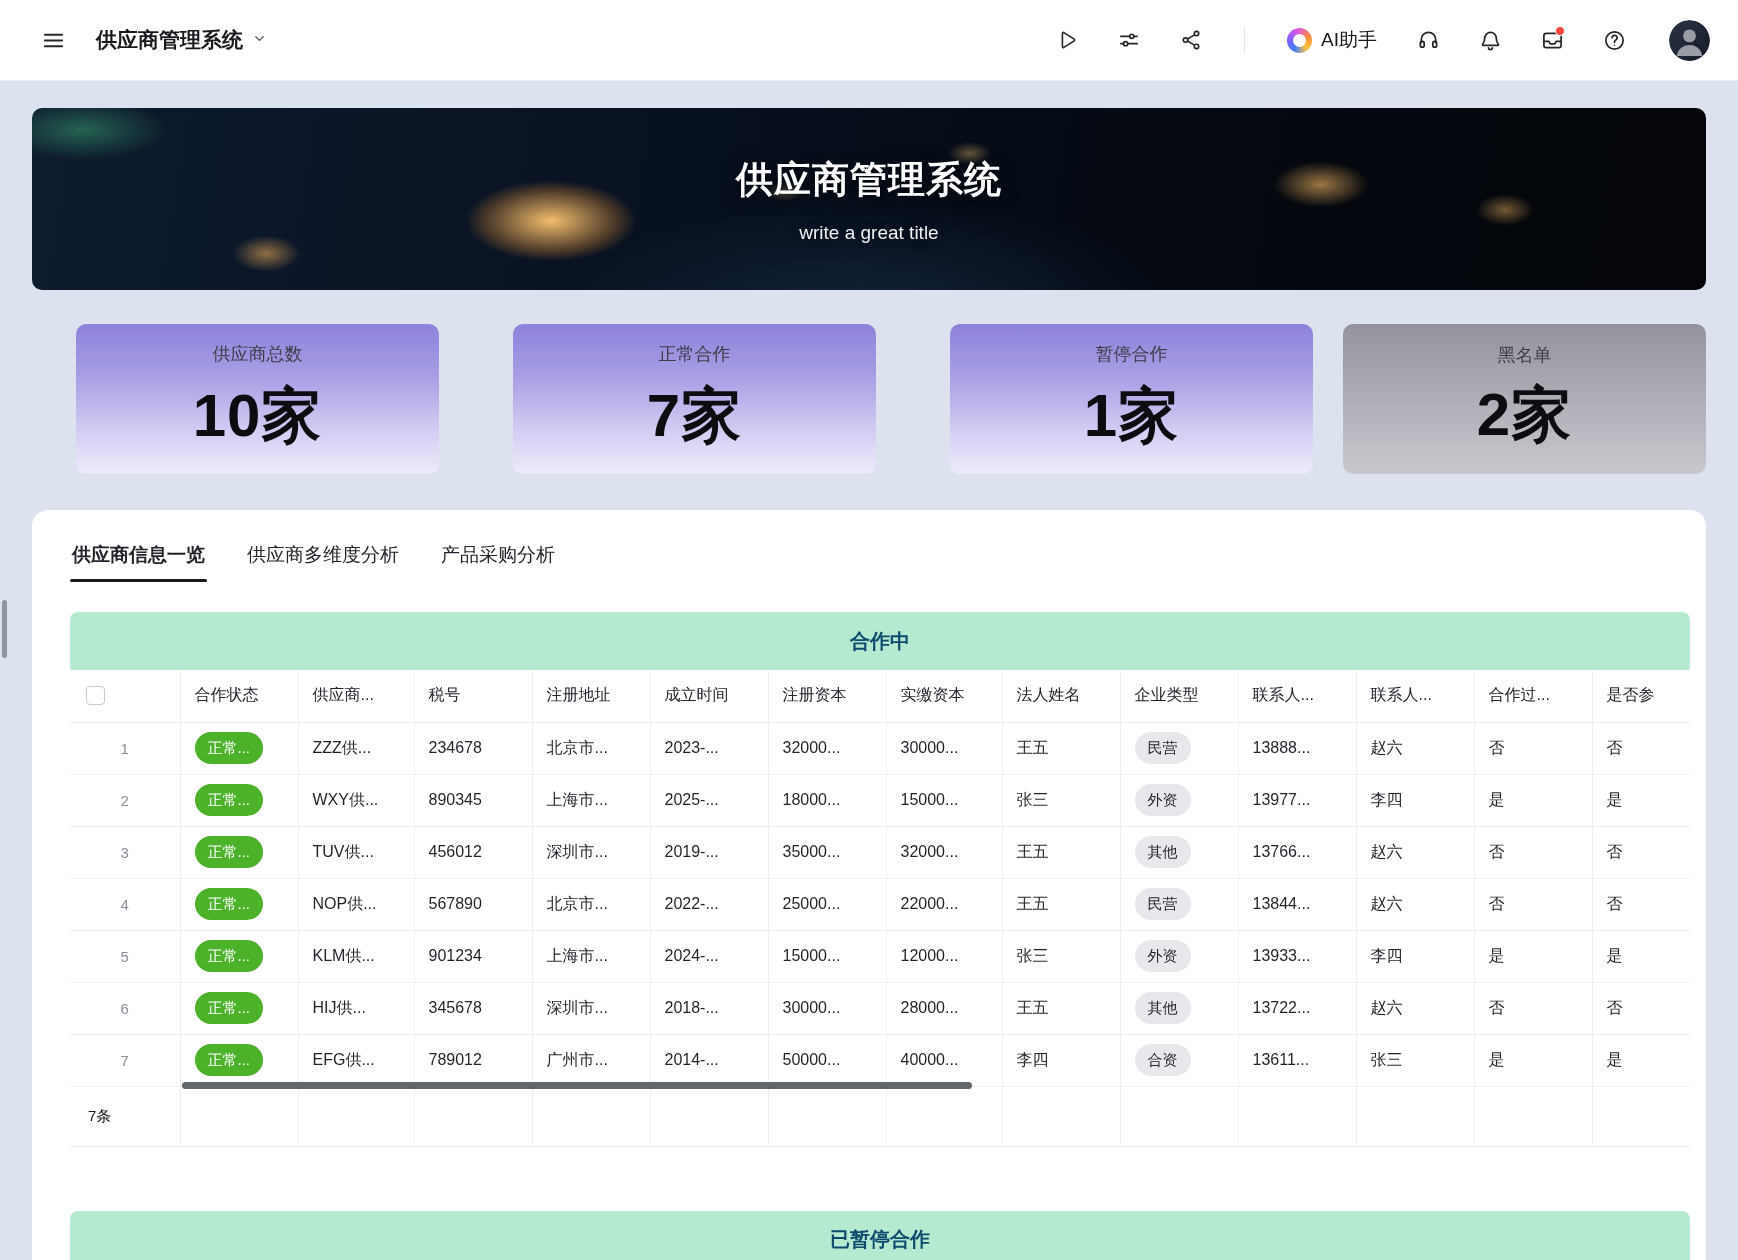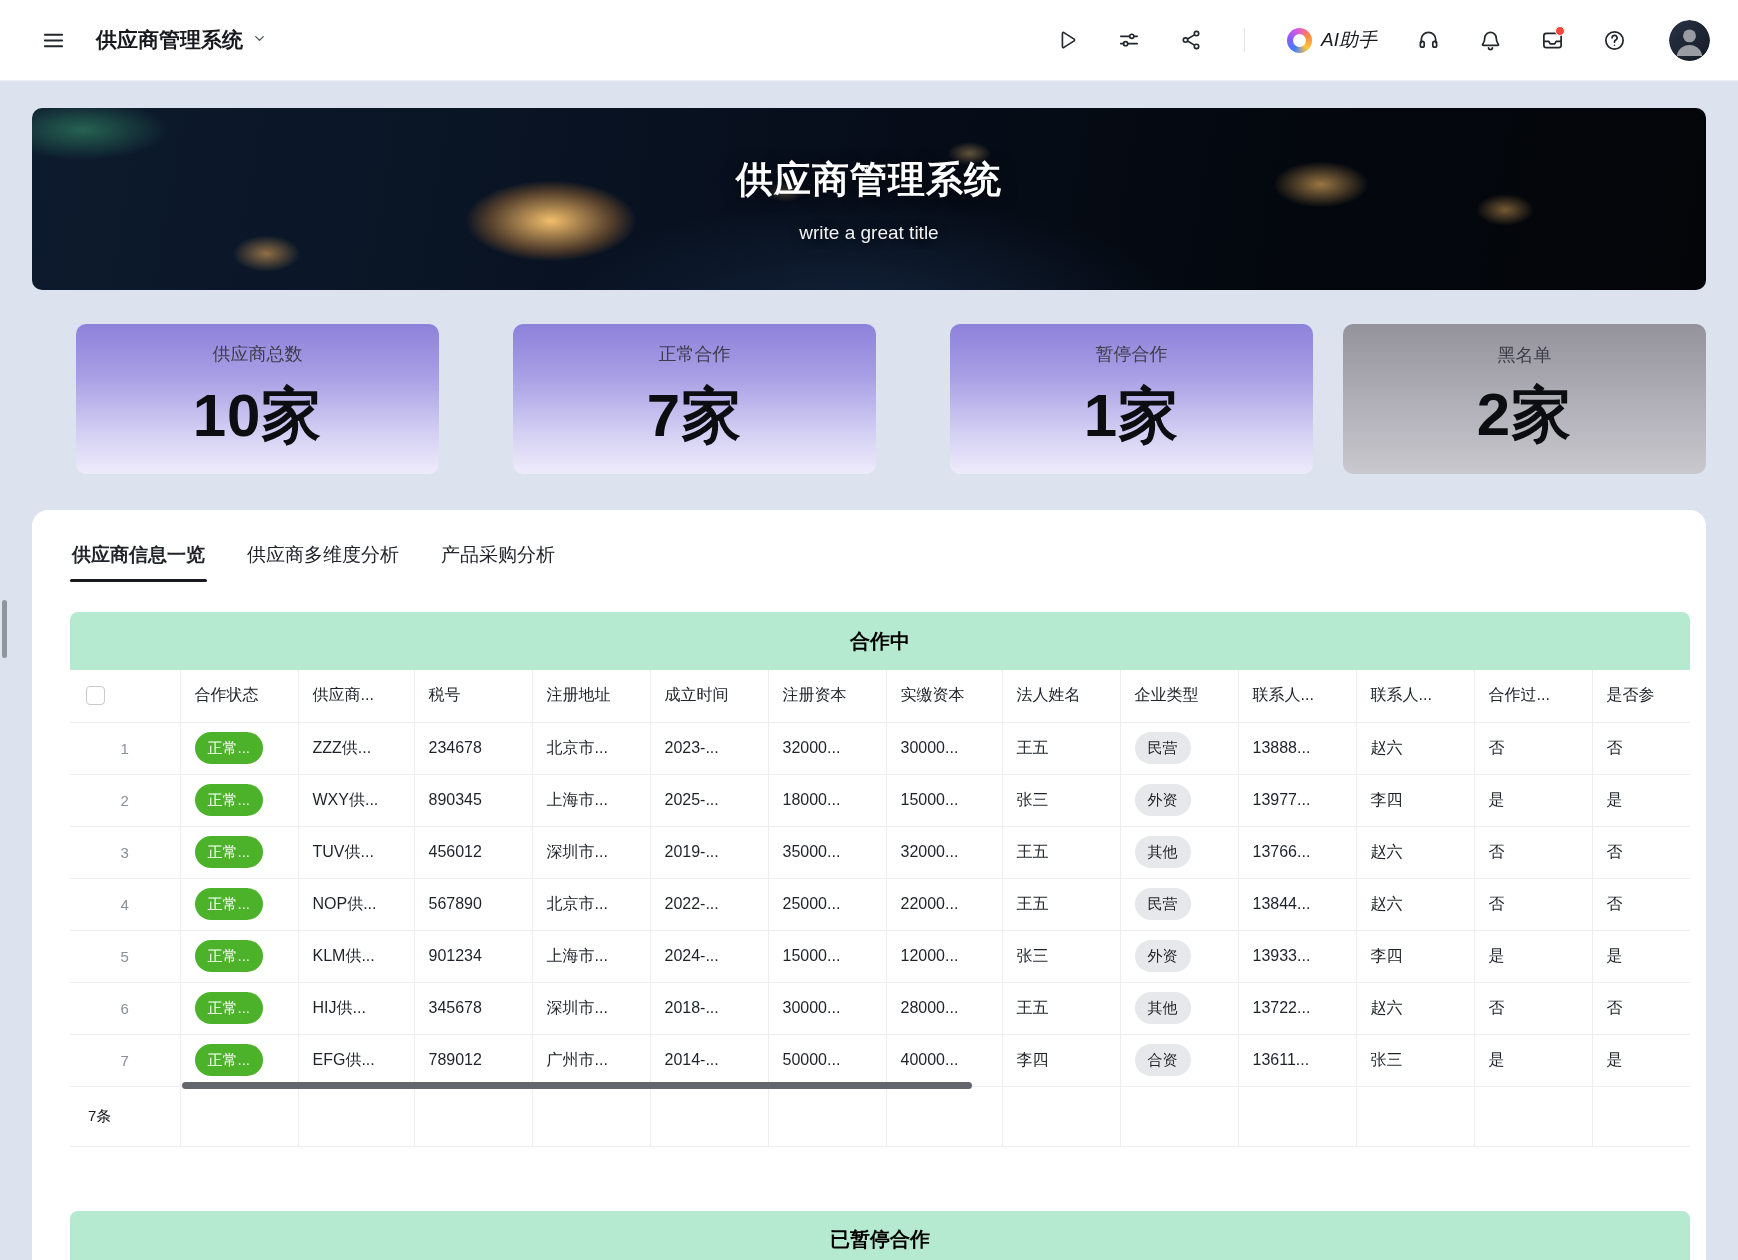"AI助手" .tb-right { font-style: italic -> none }
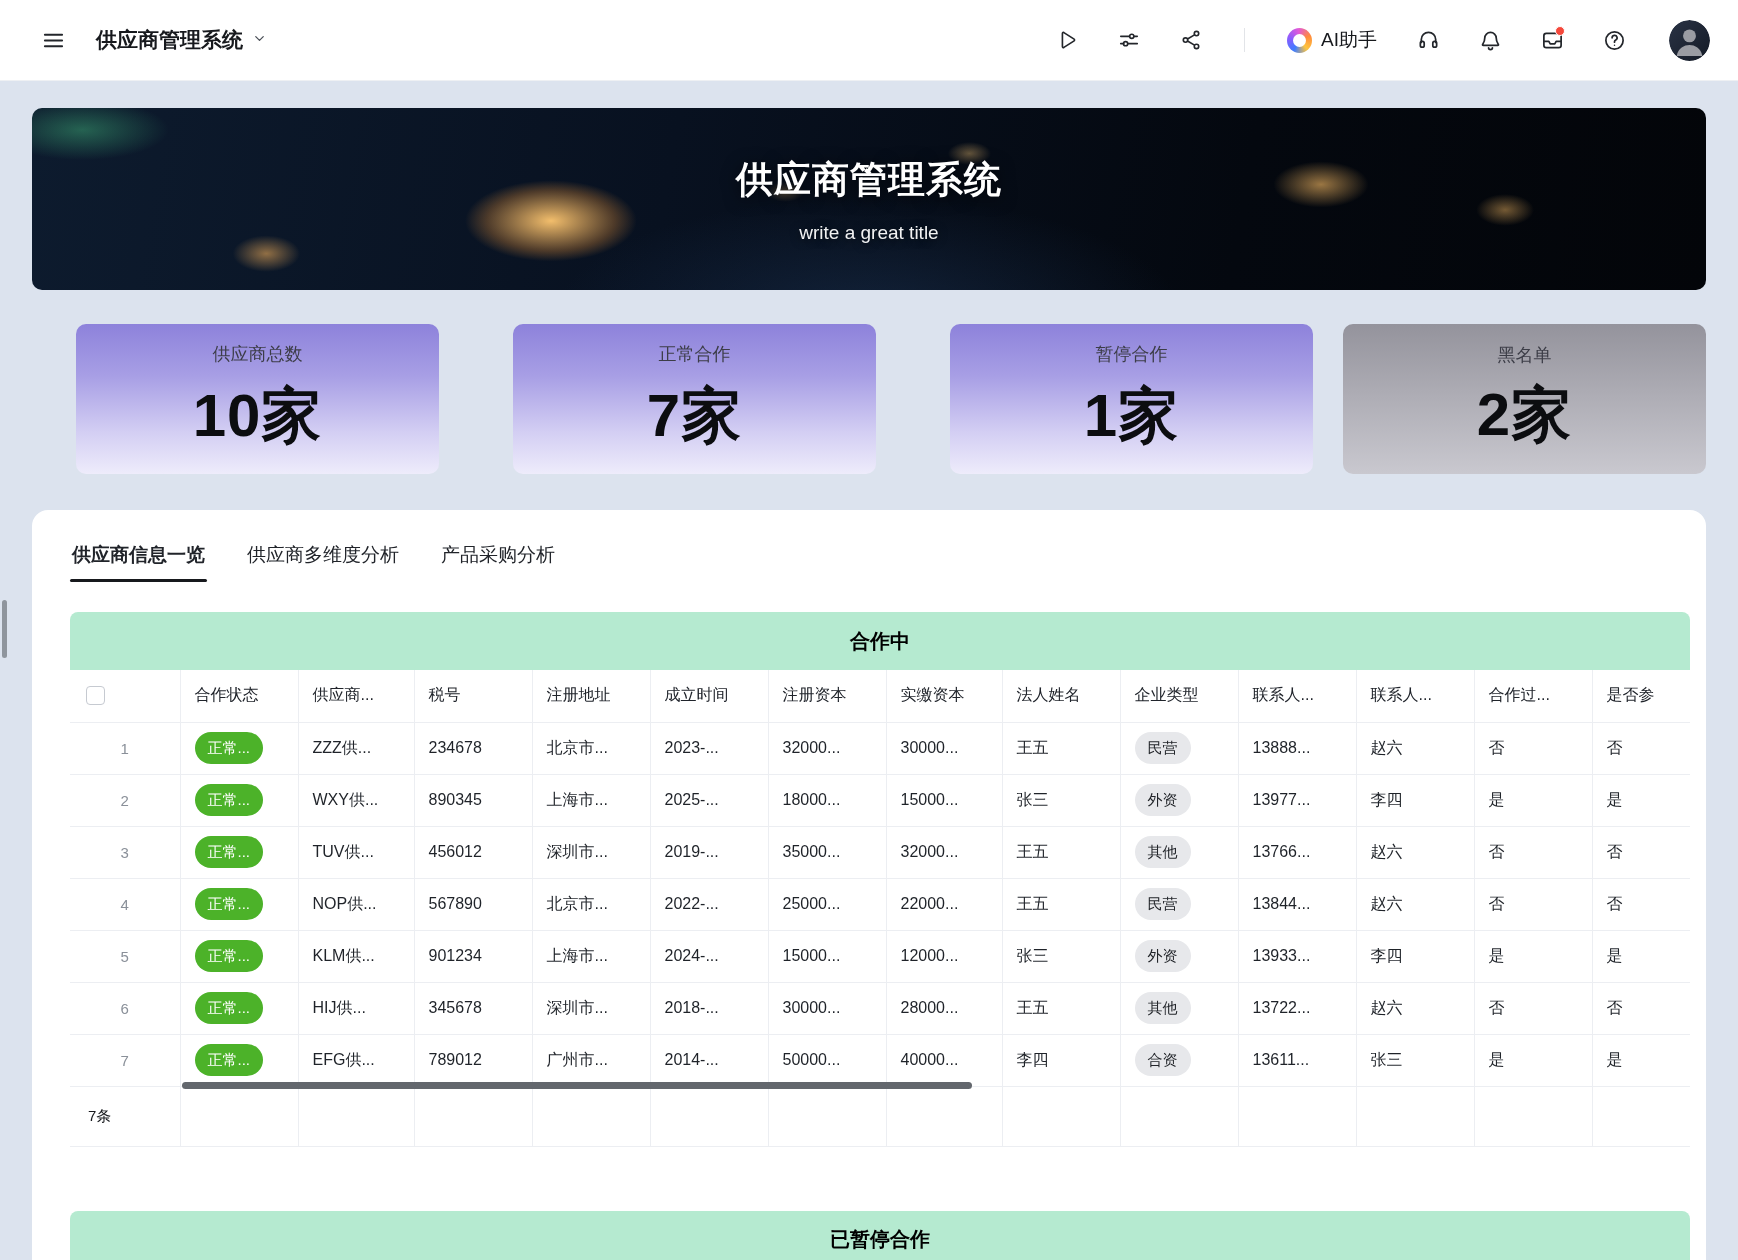"合作中" .group-header { color: #000000 -> #0c4a6e }
